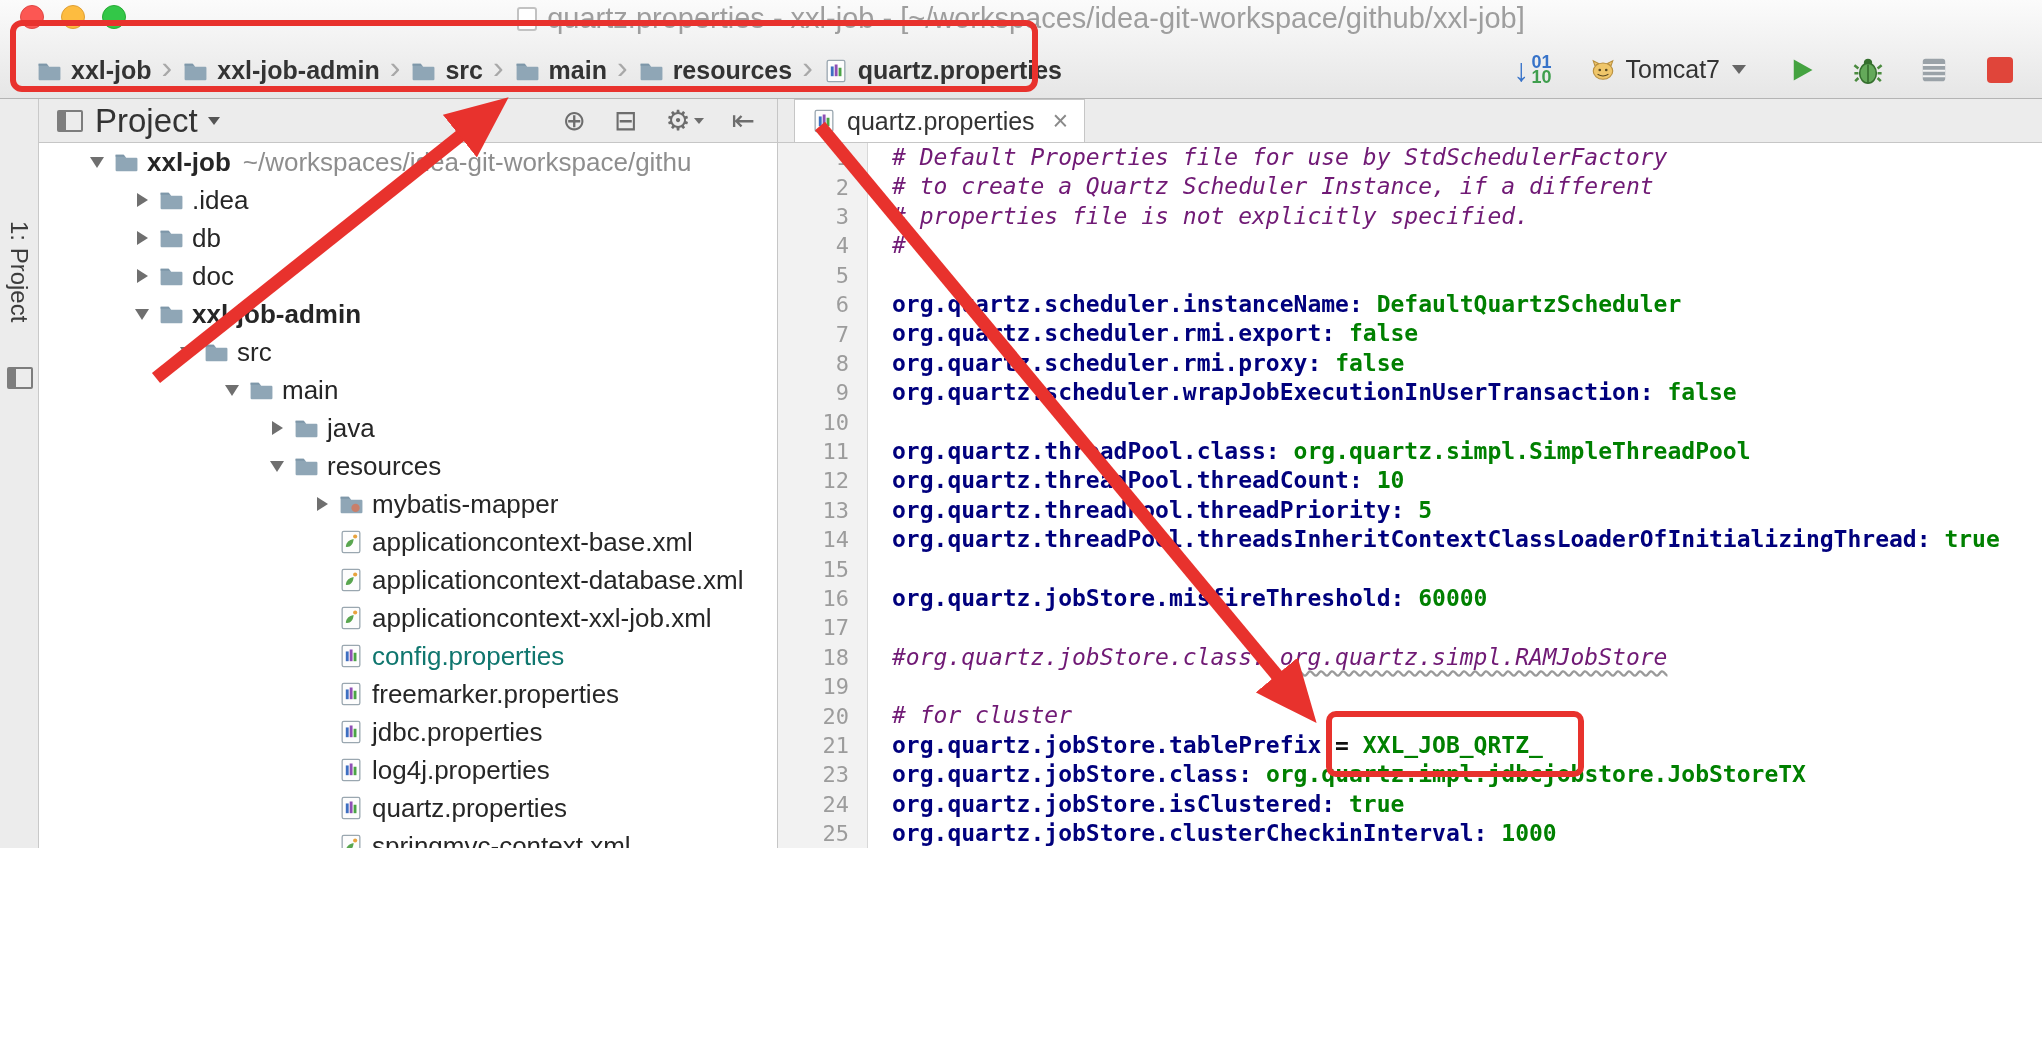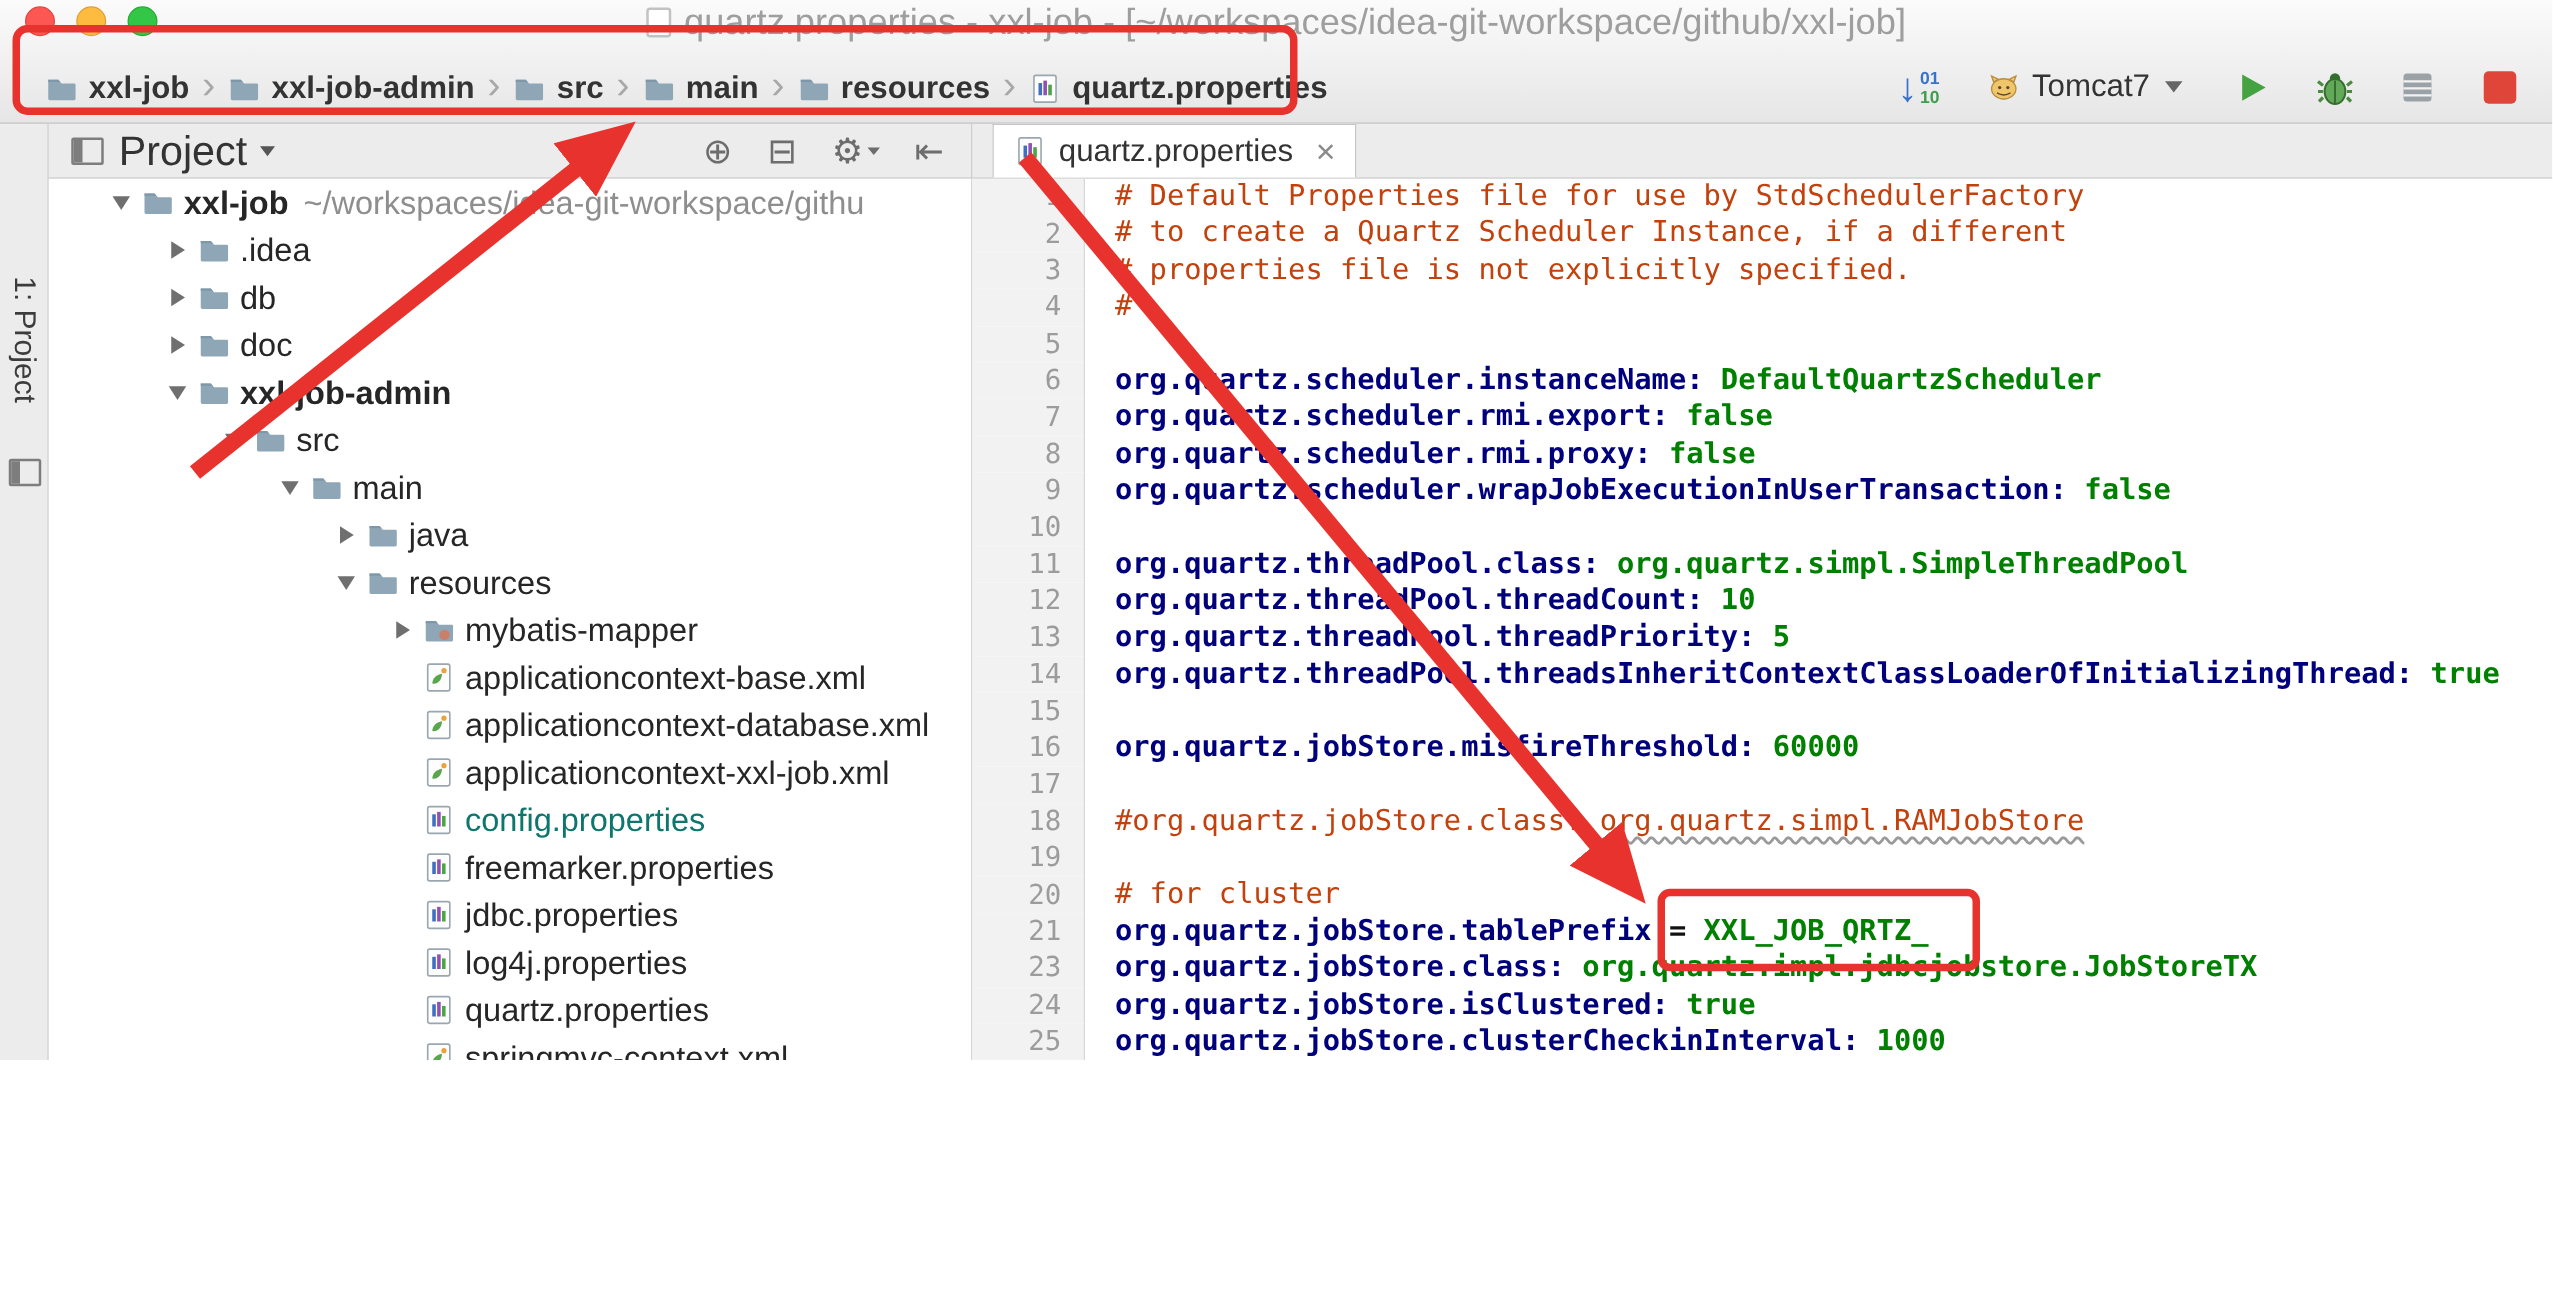"01" .vcs-nums { font-size: 14px -> 18px }
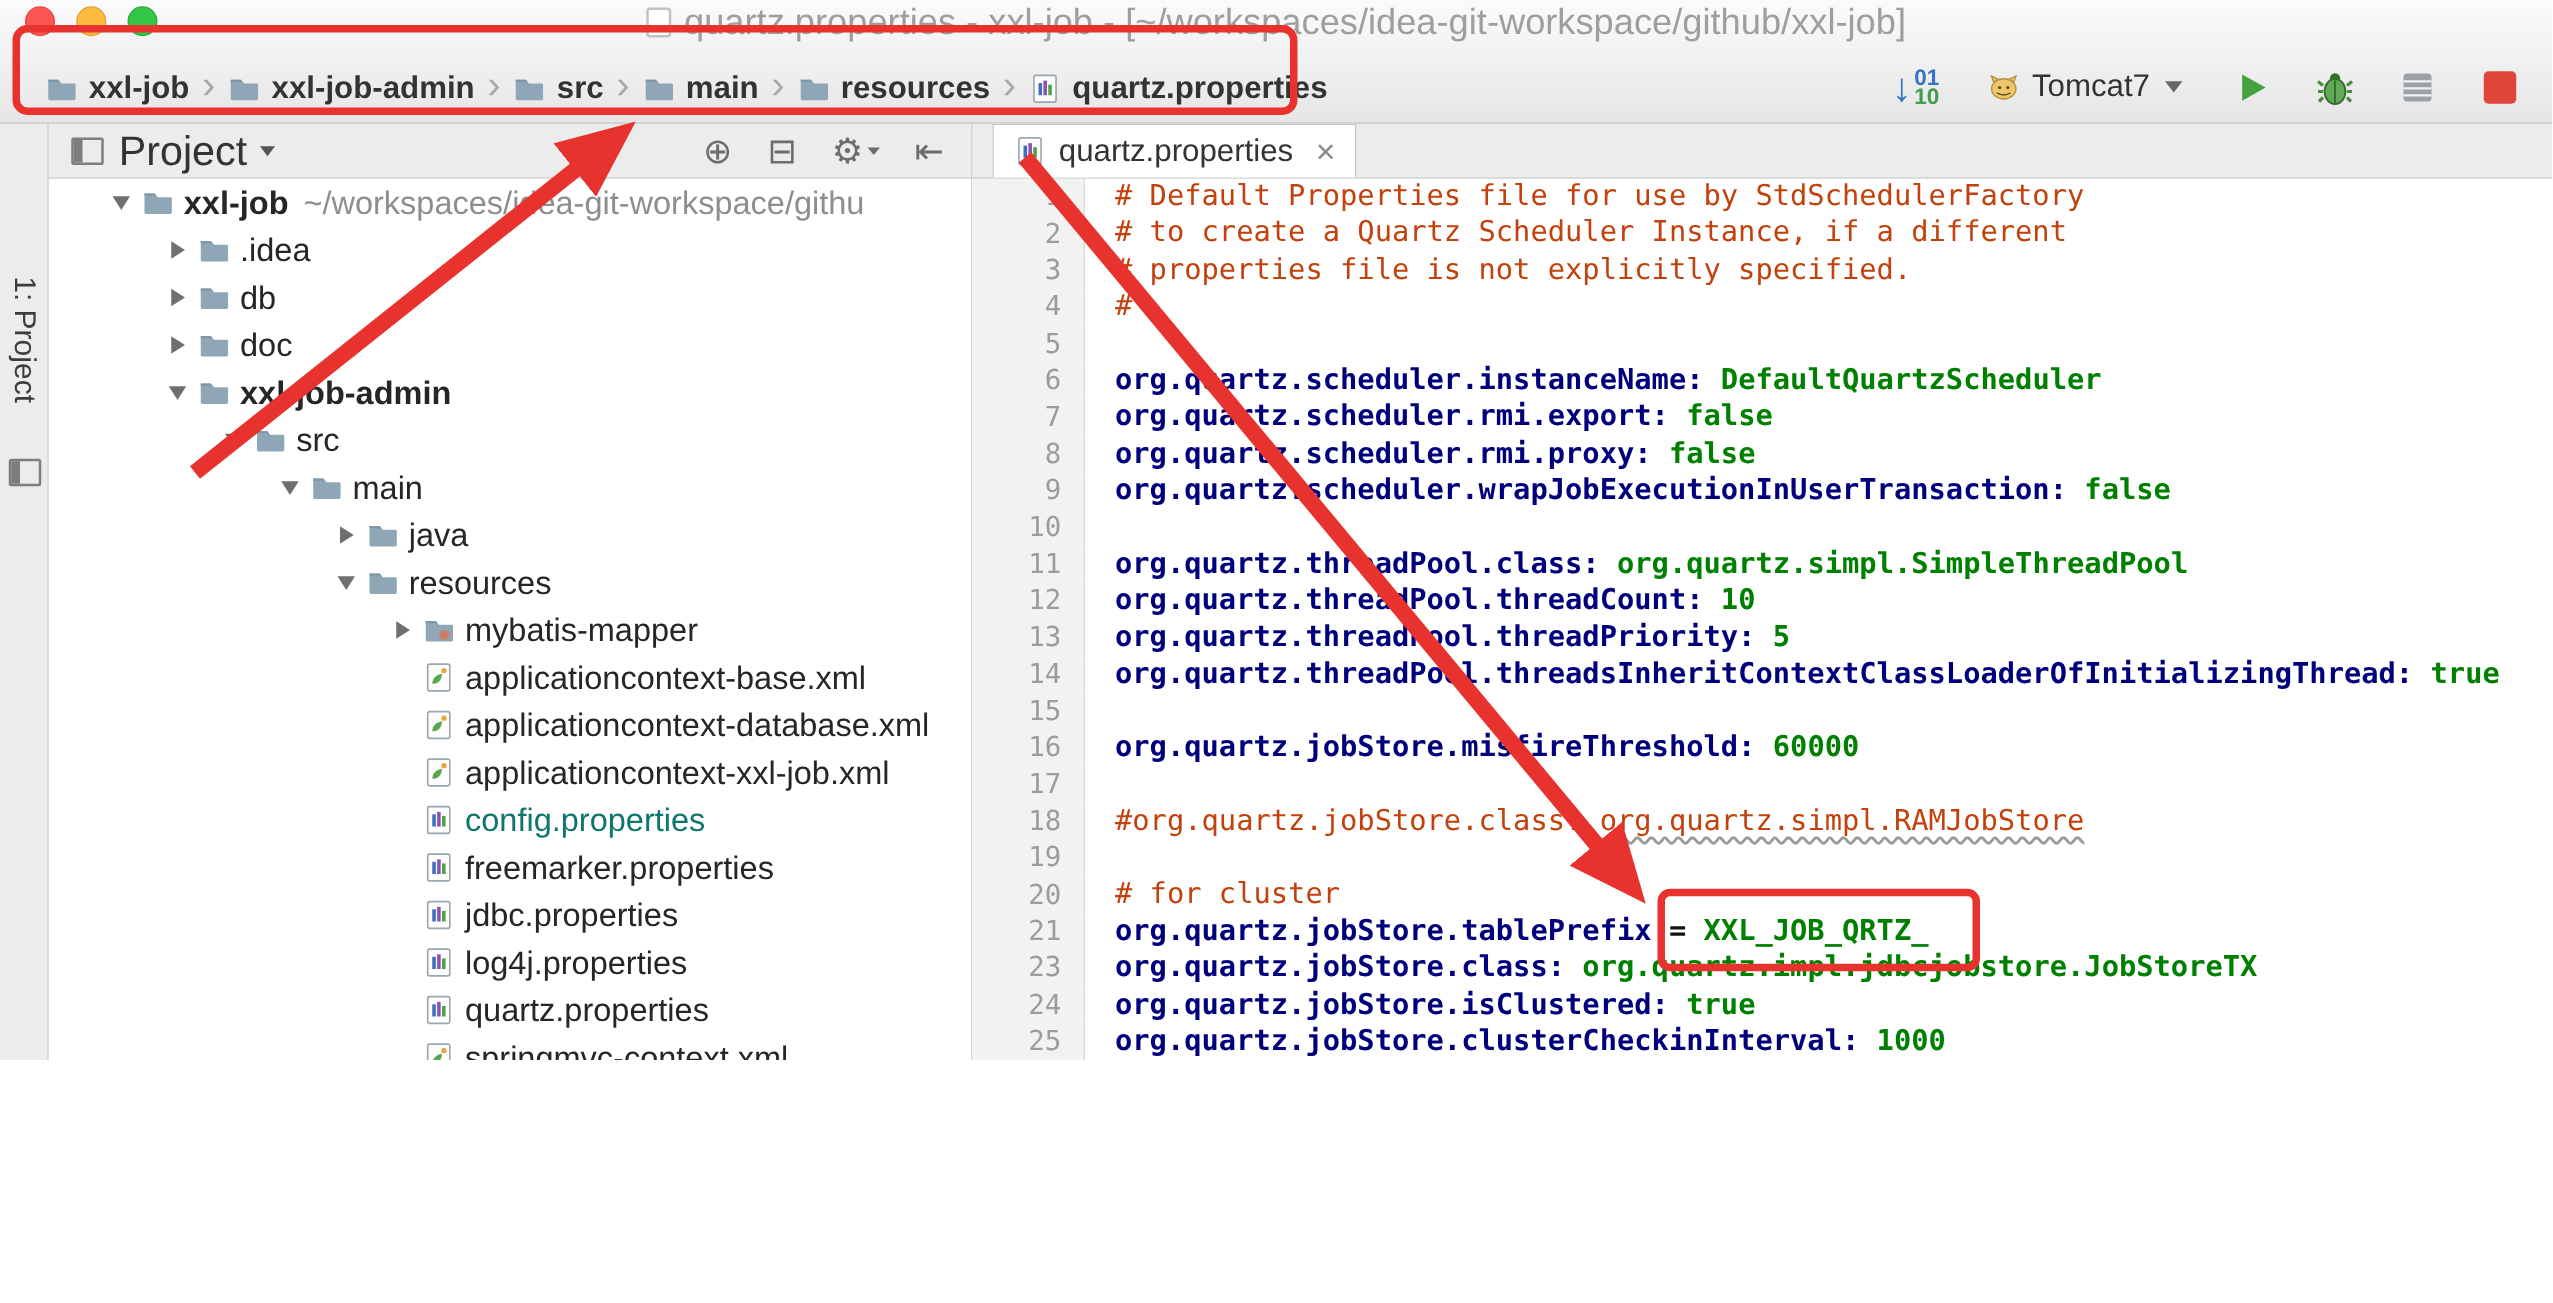"# Default Properties file for" .sg-comment { color: #c2410c -> #701a75; font-style: none -> italic }
